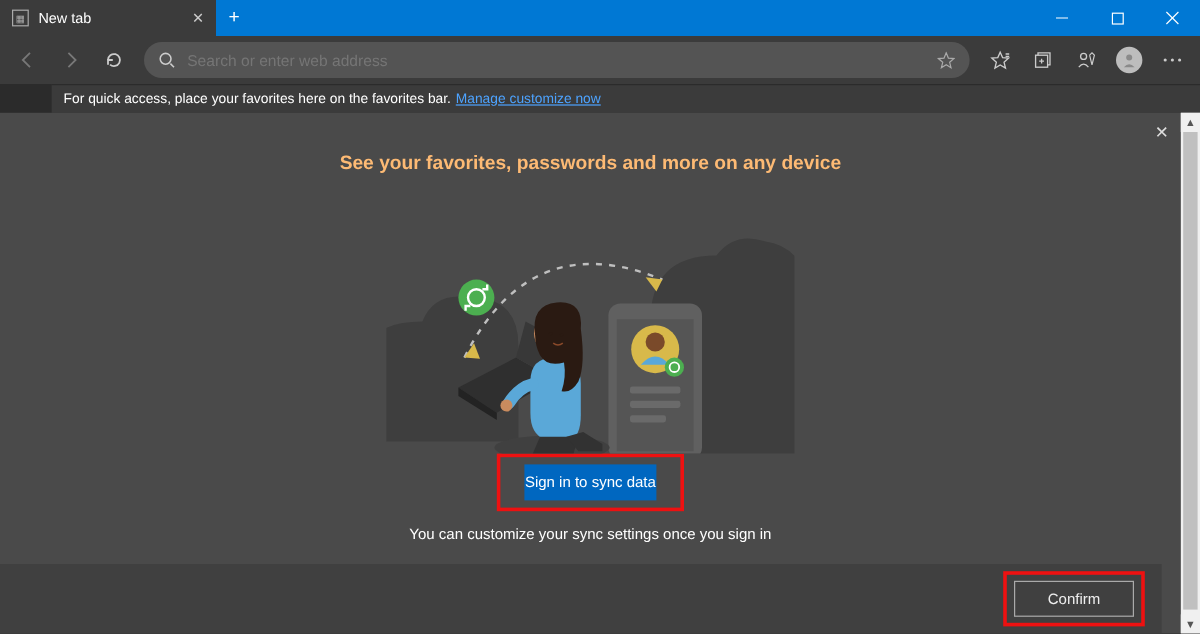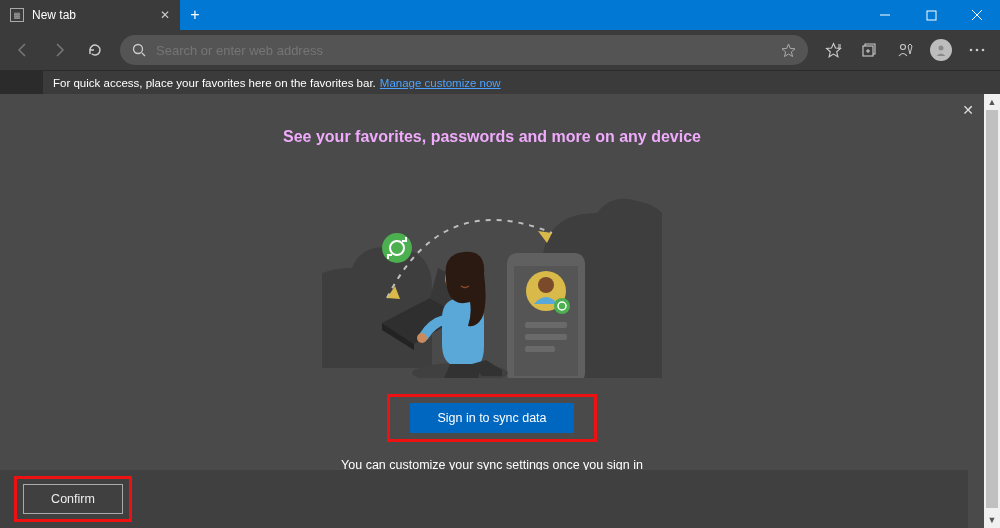"See your favorites, passwords and" .content-header { color: #f0abfc -> #fdba74 }
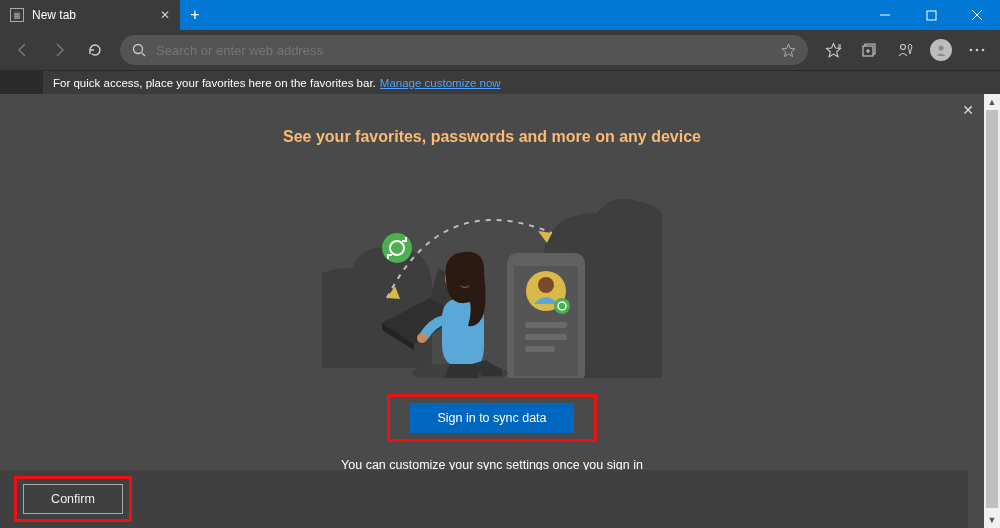"Sign in to sync data" .signin-hl { margin: 16px auto -> 0 auto; width: 210px -> 156px }
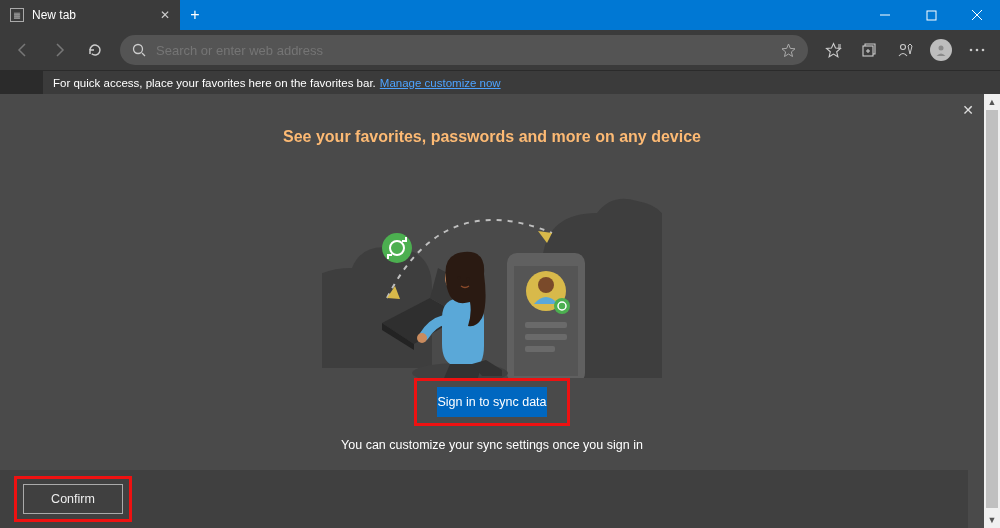"Confirm" .footer { justify-content: none -> flex-end }
